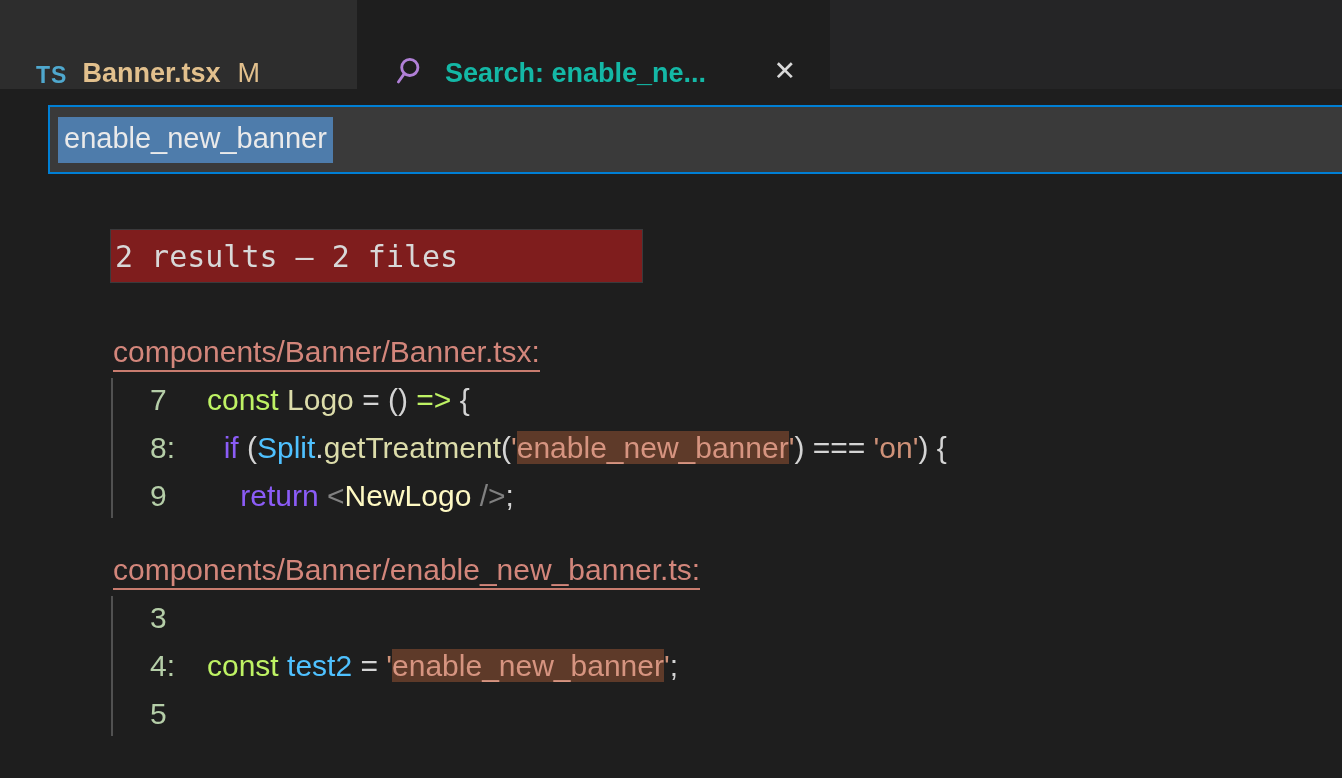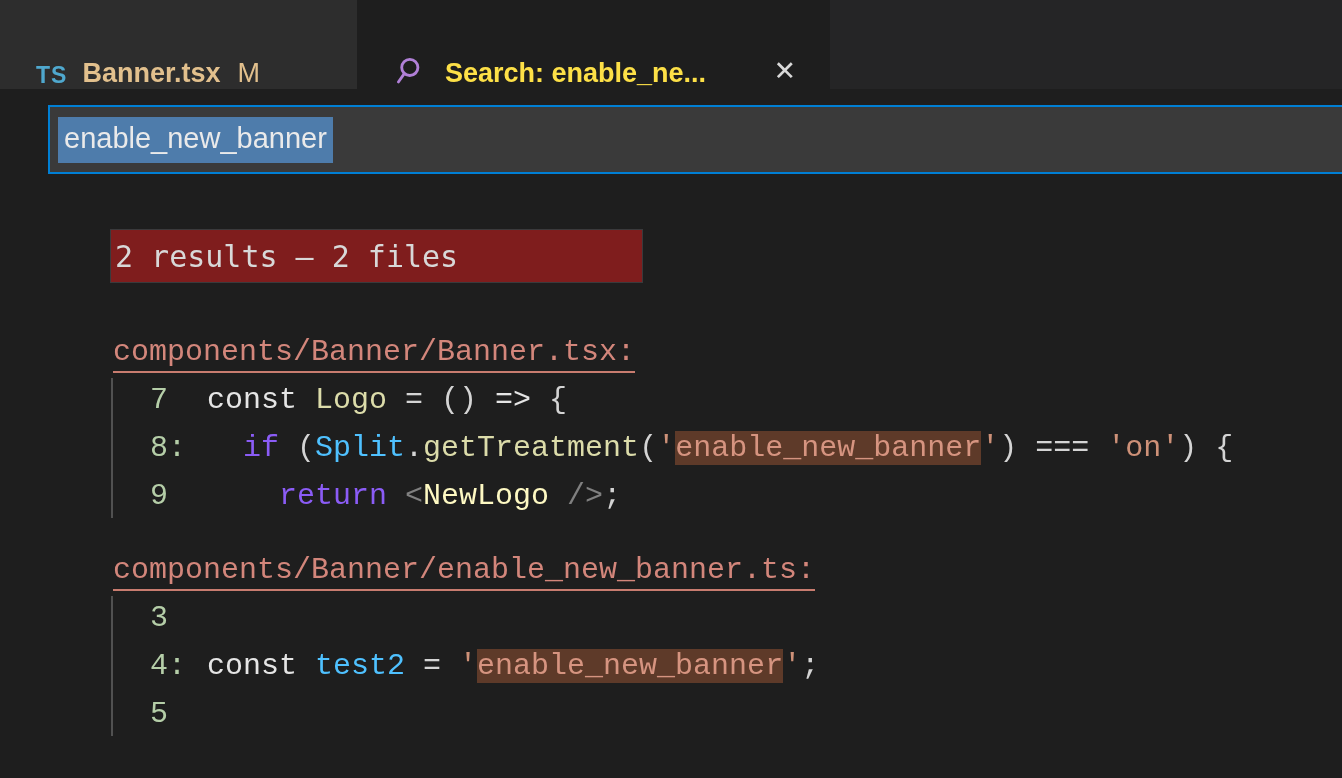"Search: enable_ne..." .tab-search .tab-label { color: #fde047 -> #14b8a6 }
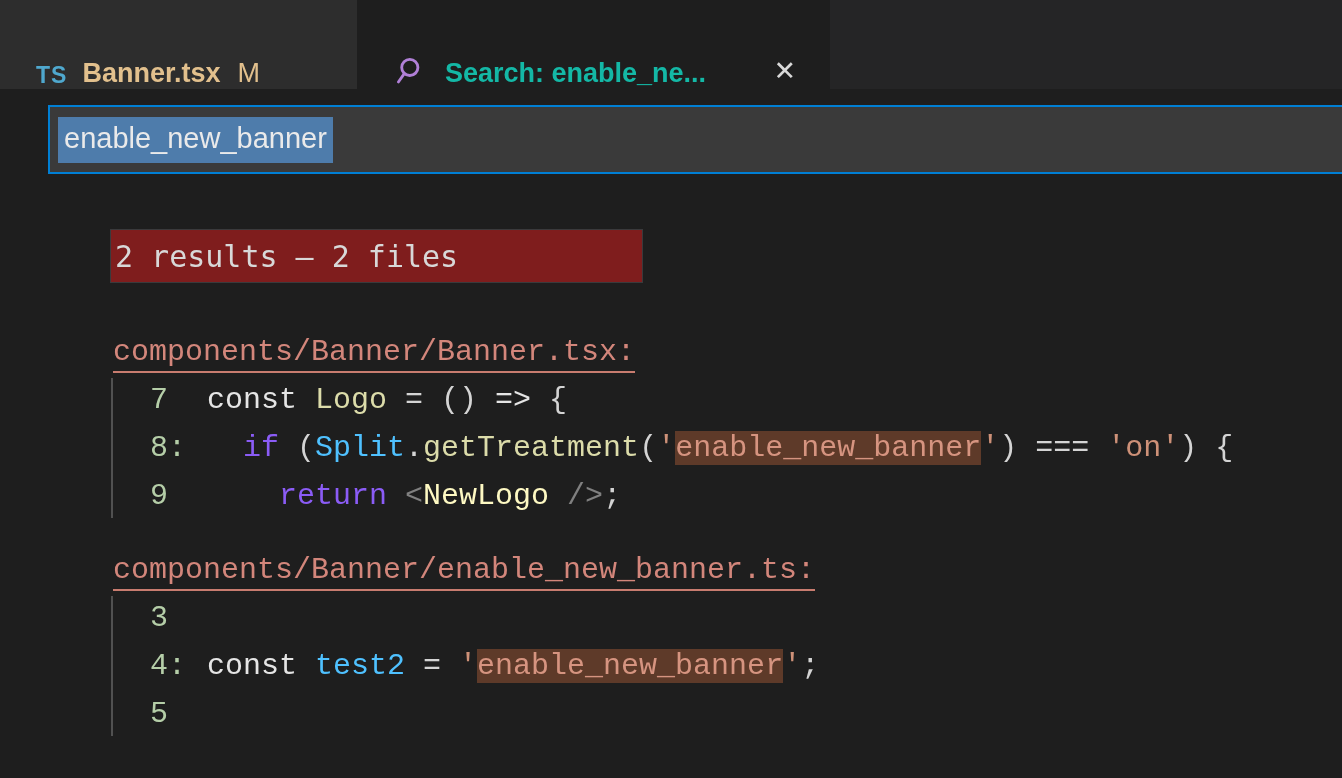"components/Banner/Banner.tsx:" .results { font-family: Liberation Mono, monospace -> Liberation Sans, sans-serif }
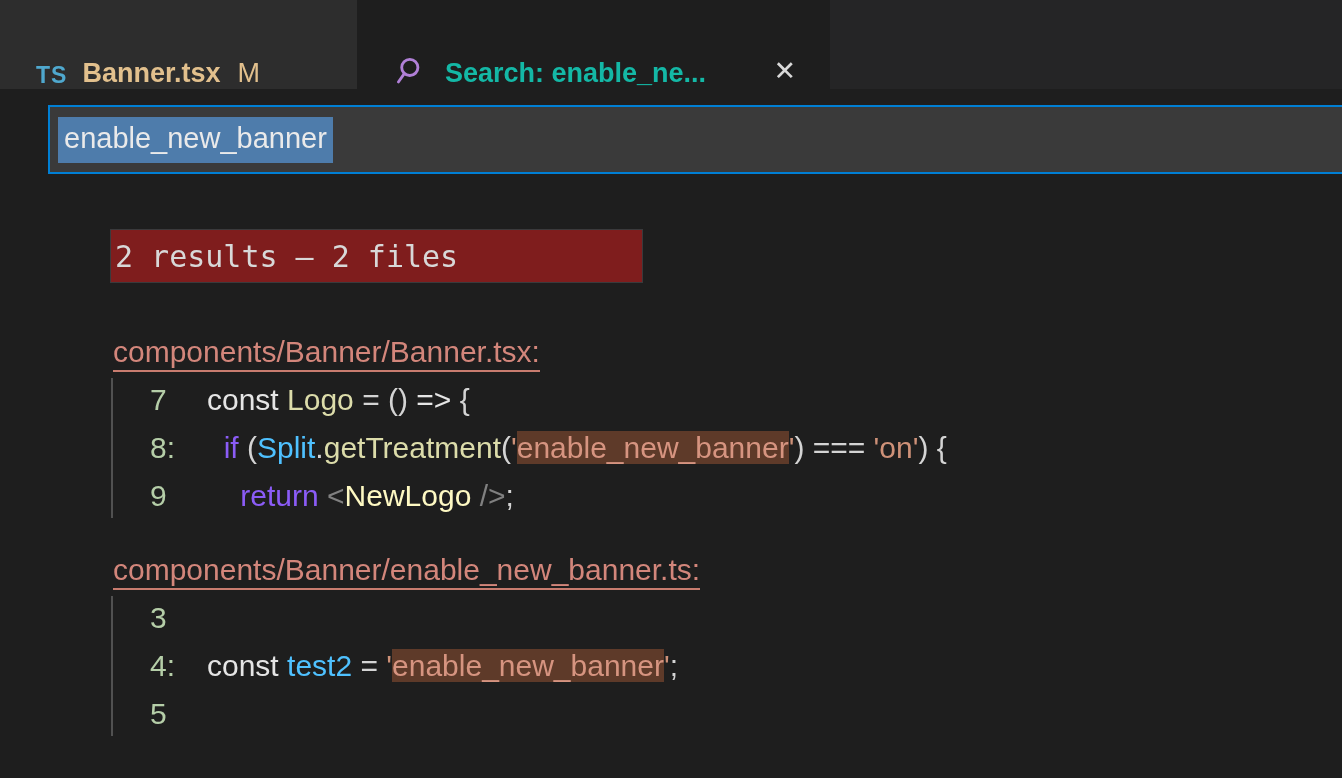"const" .tok-kw { color: #e5e5e5 -> #bef264 }
